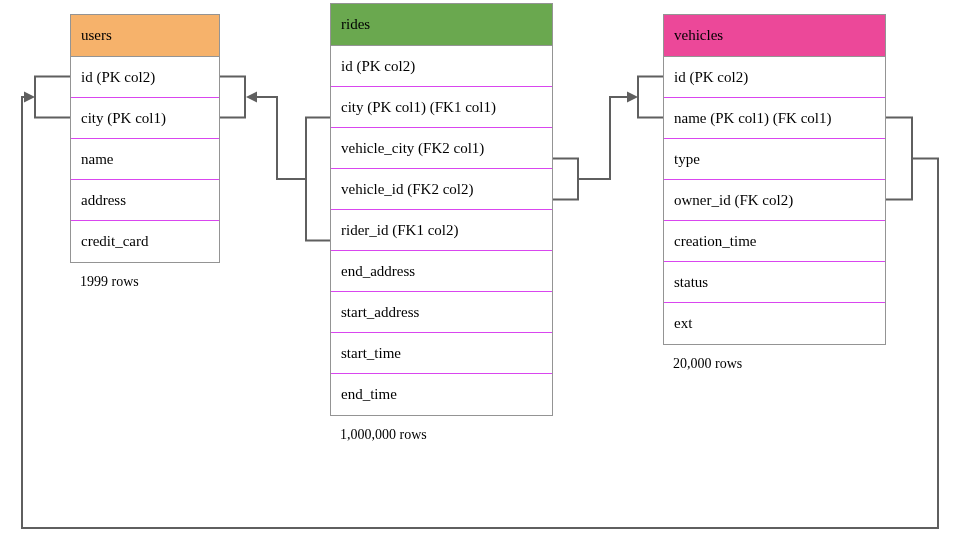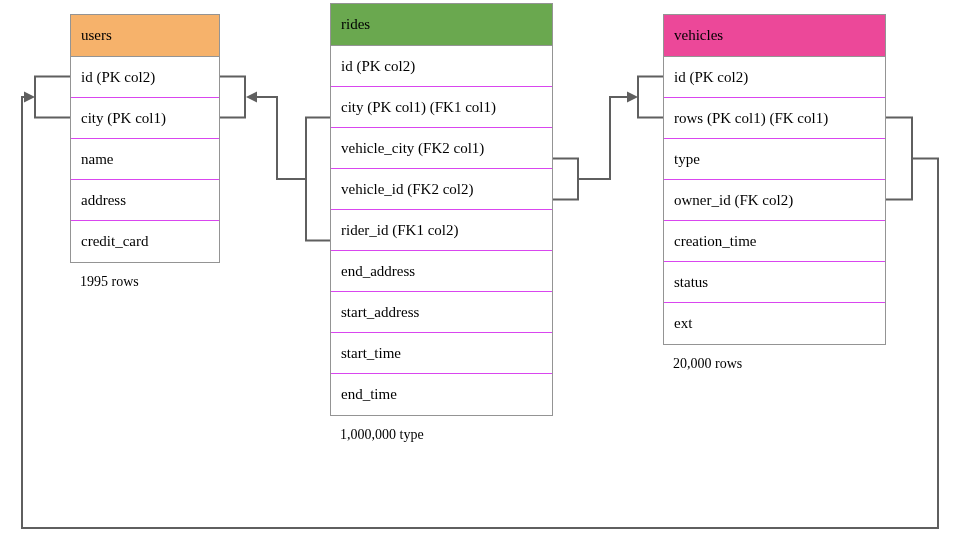"rows (PK col1) (FK col1)" div.erd-cell { text: rows -> name }
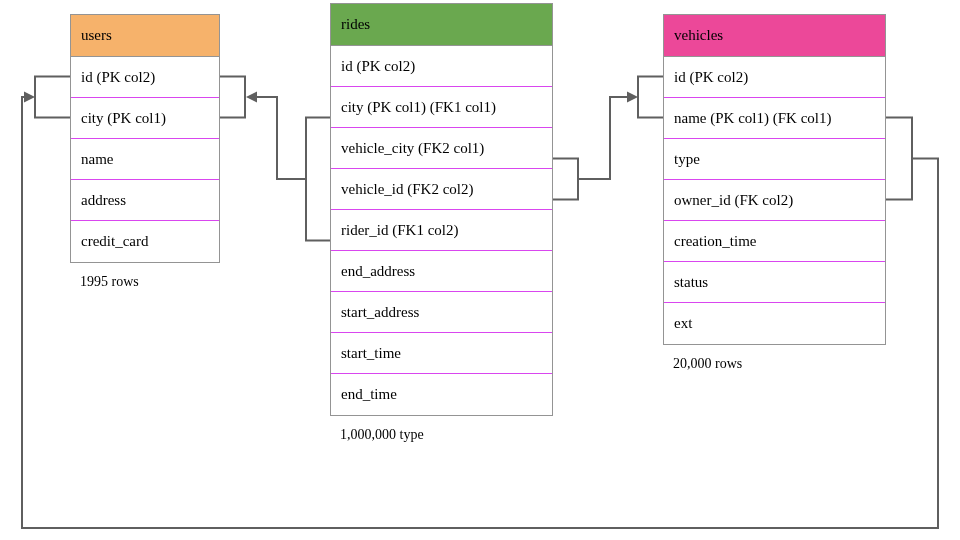"1995 rows" div.erd-rowcount { text: 1995 -> 1999 }
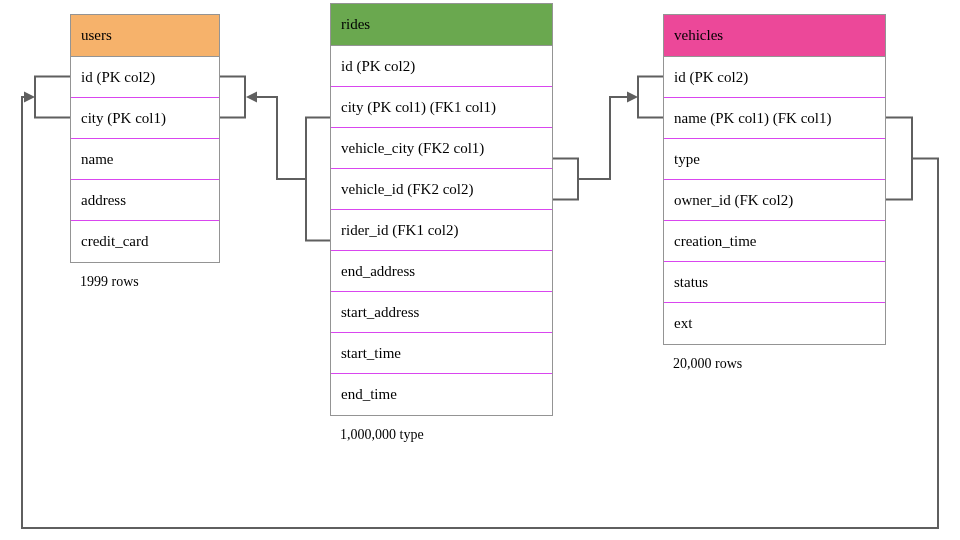"1,000,000 type" div.erd-rowcount { text: type -> rows }
